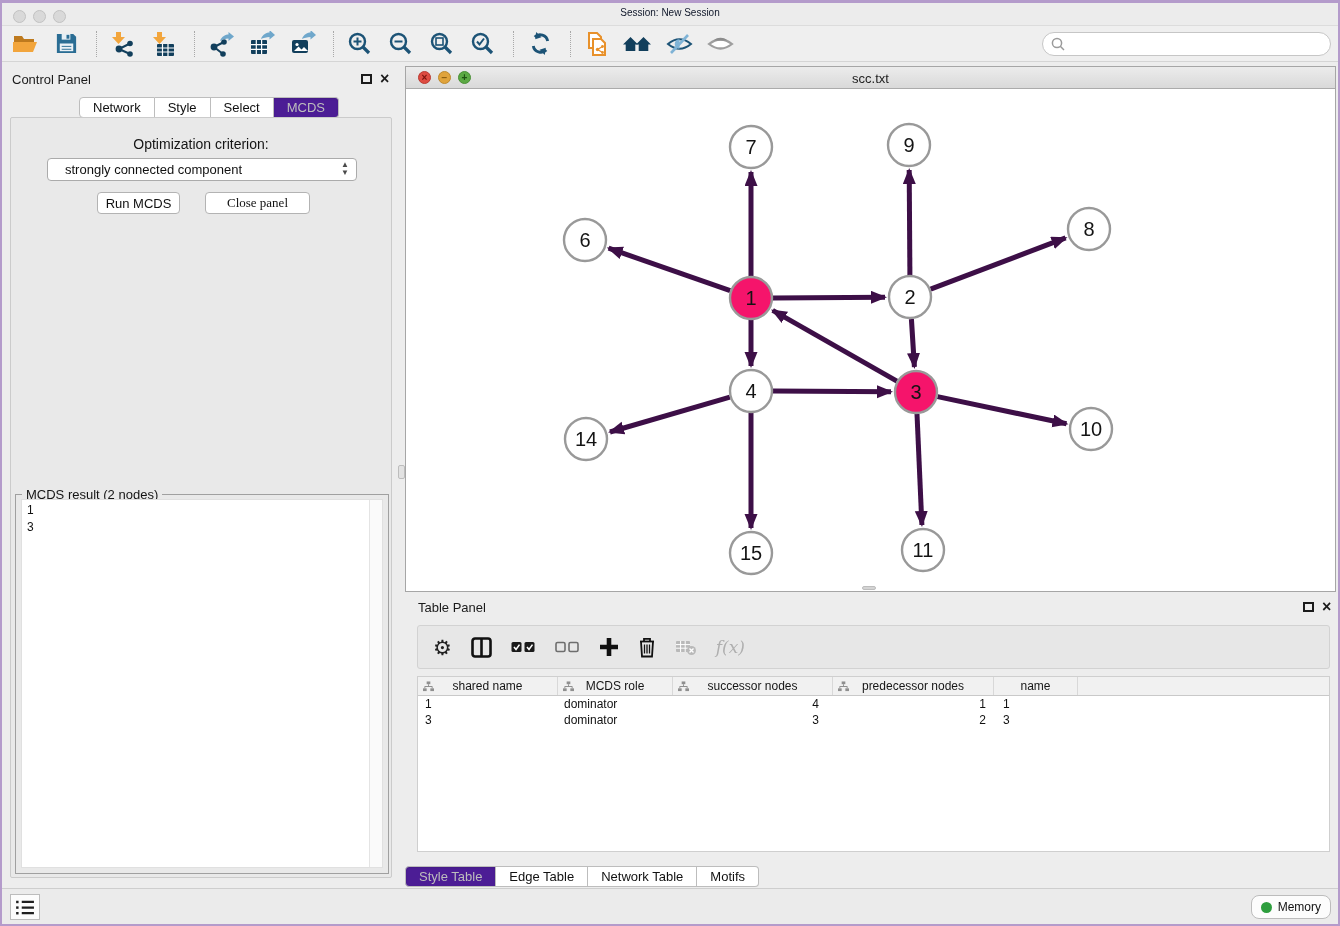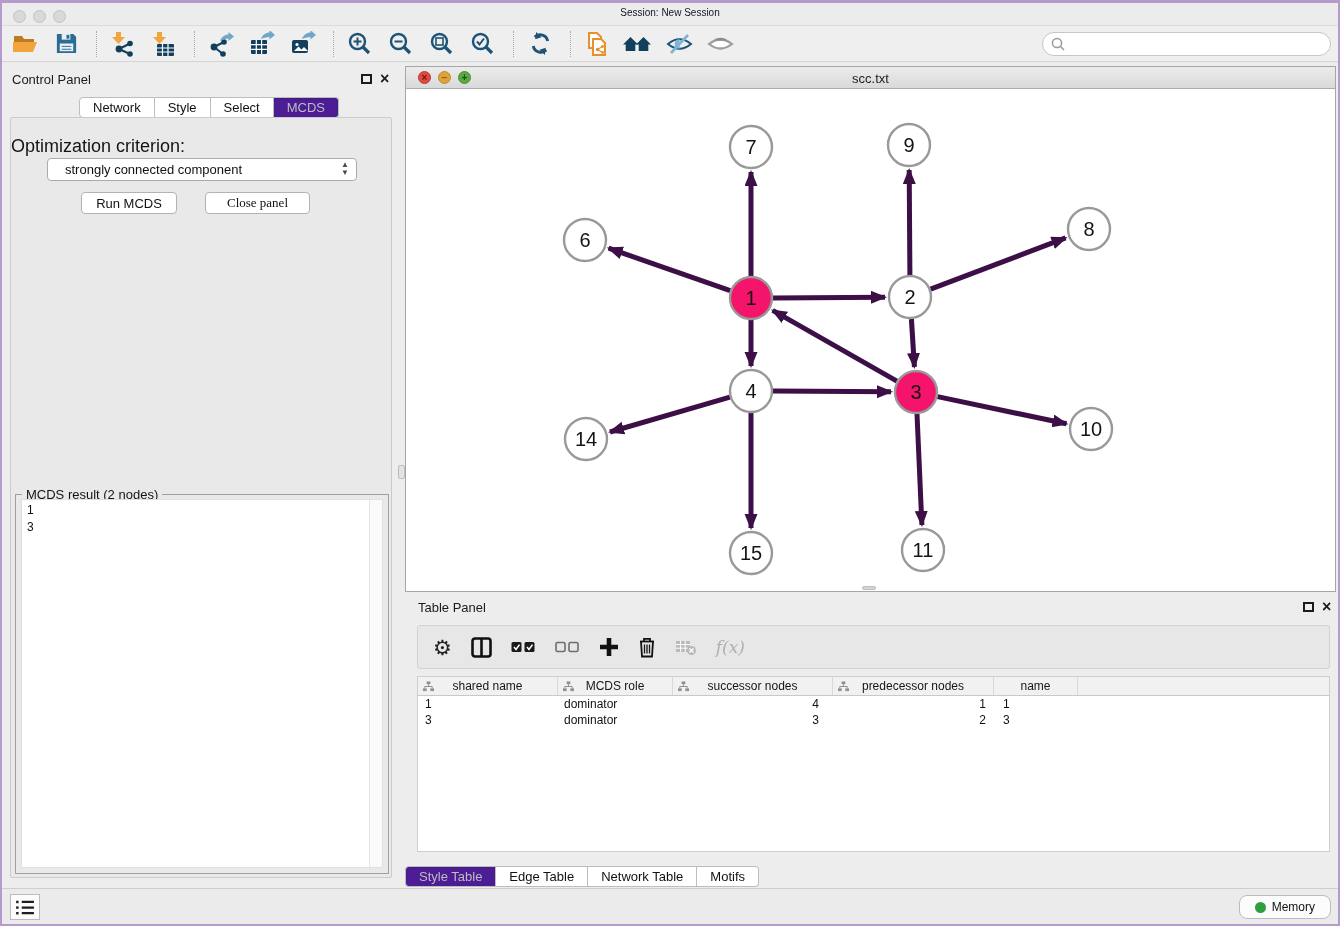"Optimization criterion:" .opt-label { font-size: 18px -> 14px; text-align: none -> center }
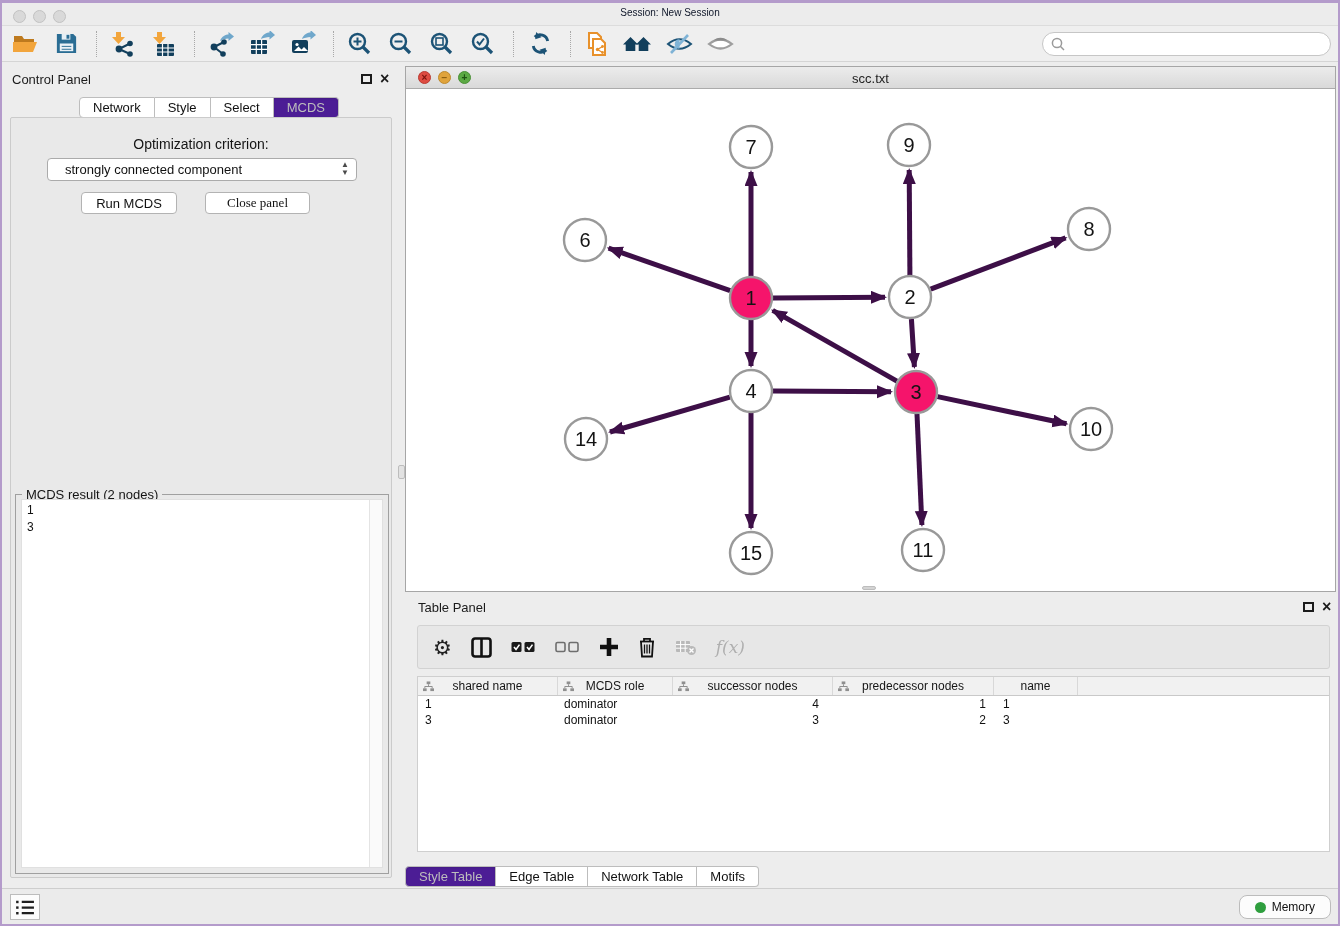"Run MCDS" .btn-run { left: 70px -> 86px; width: 96px -> 83px }
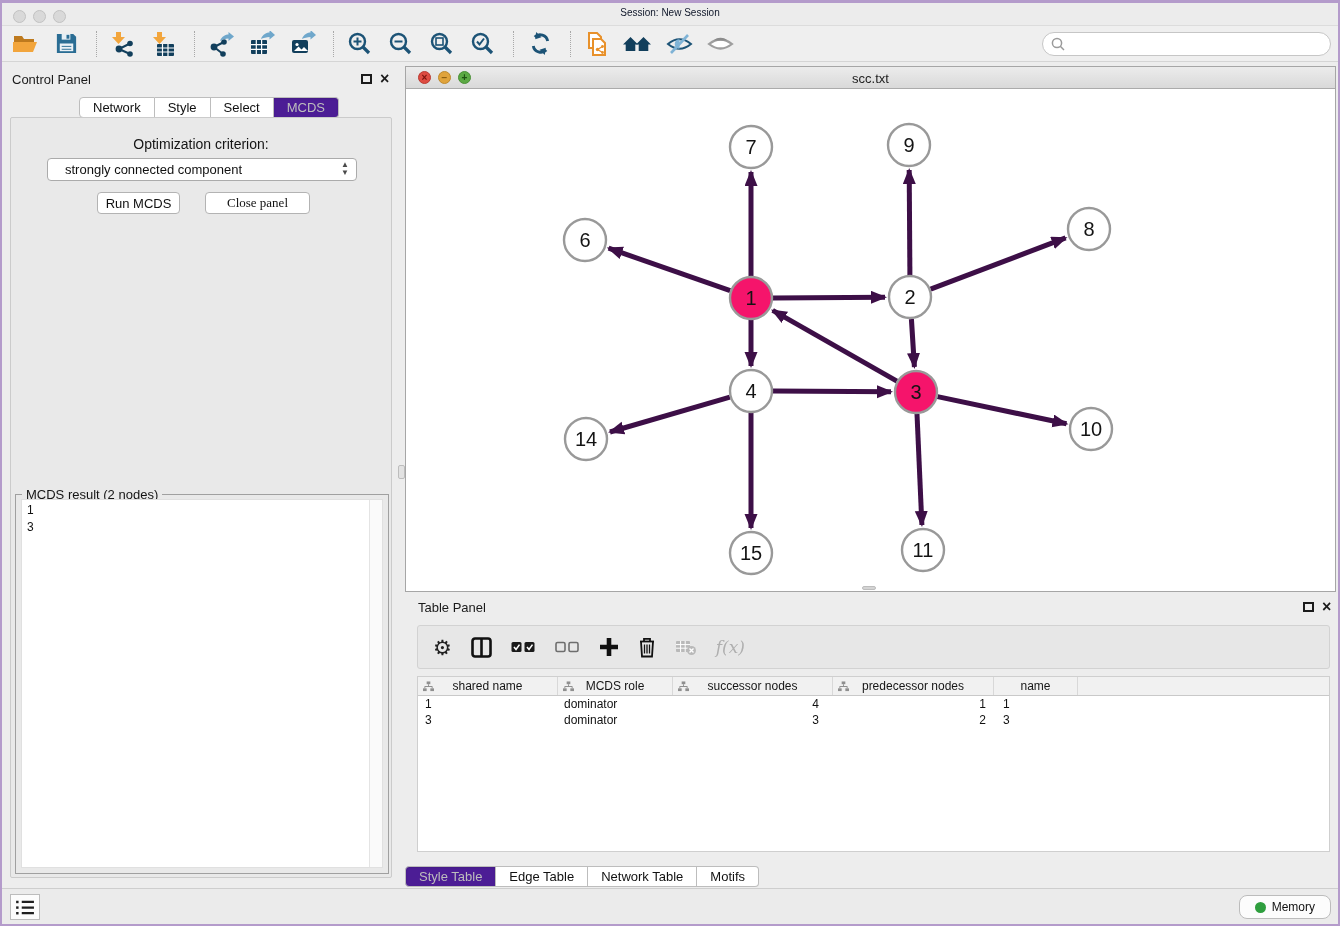"Memory" .memory-btn { padding: 0 15px -> 0 9px }
